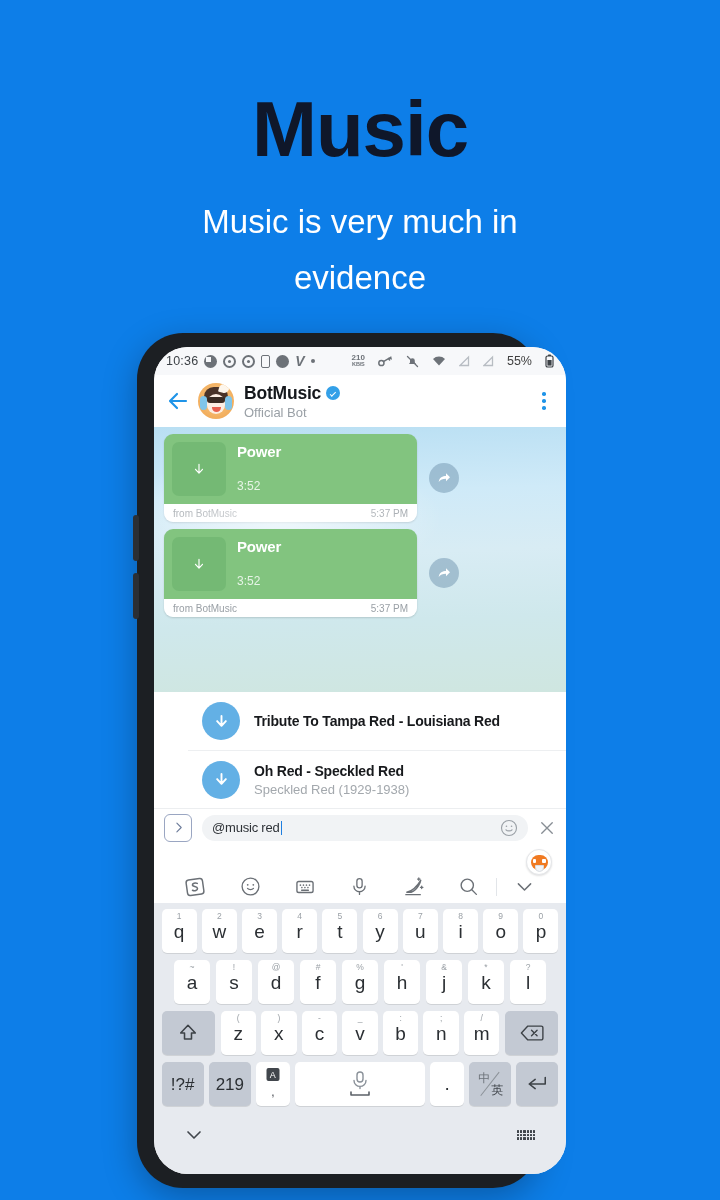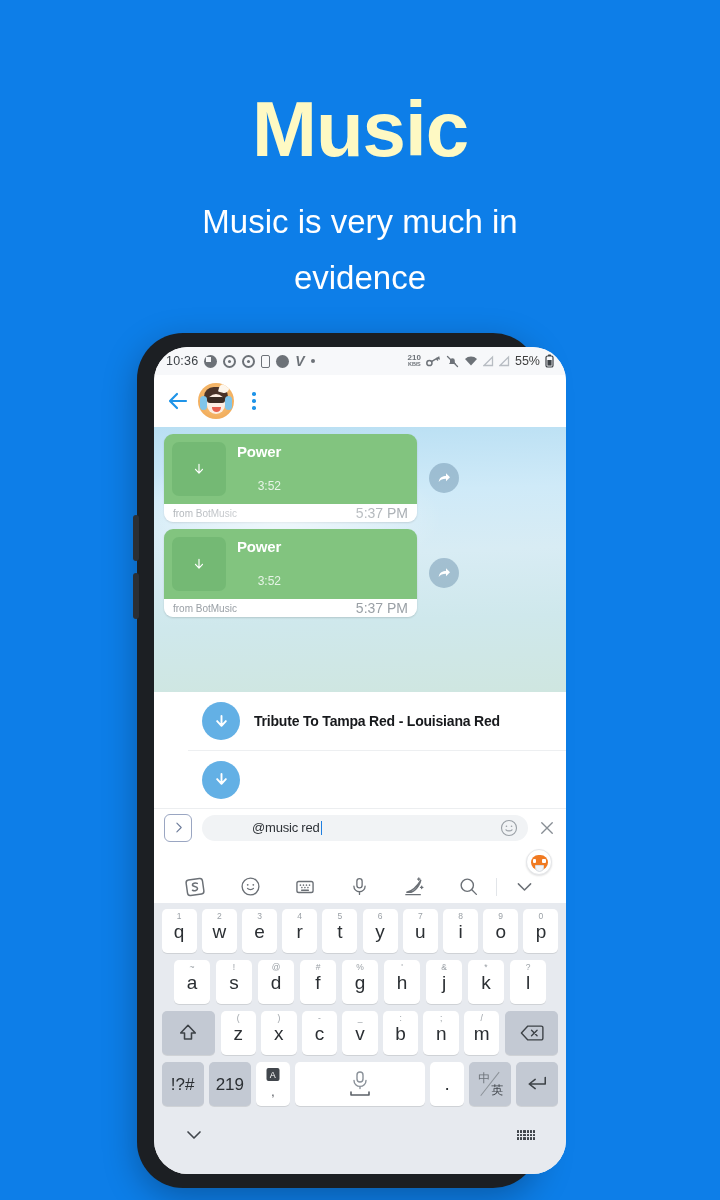"Music" .promo-title { color: #fef9c3 -> #0f172a }
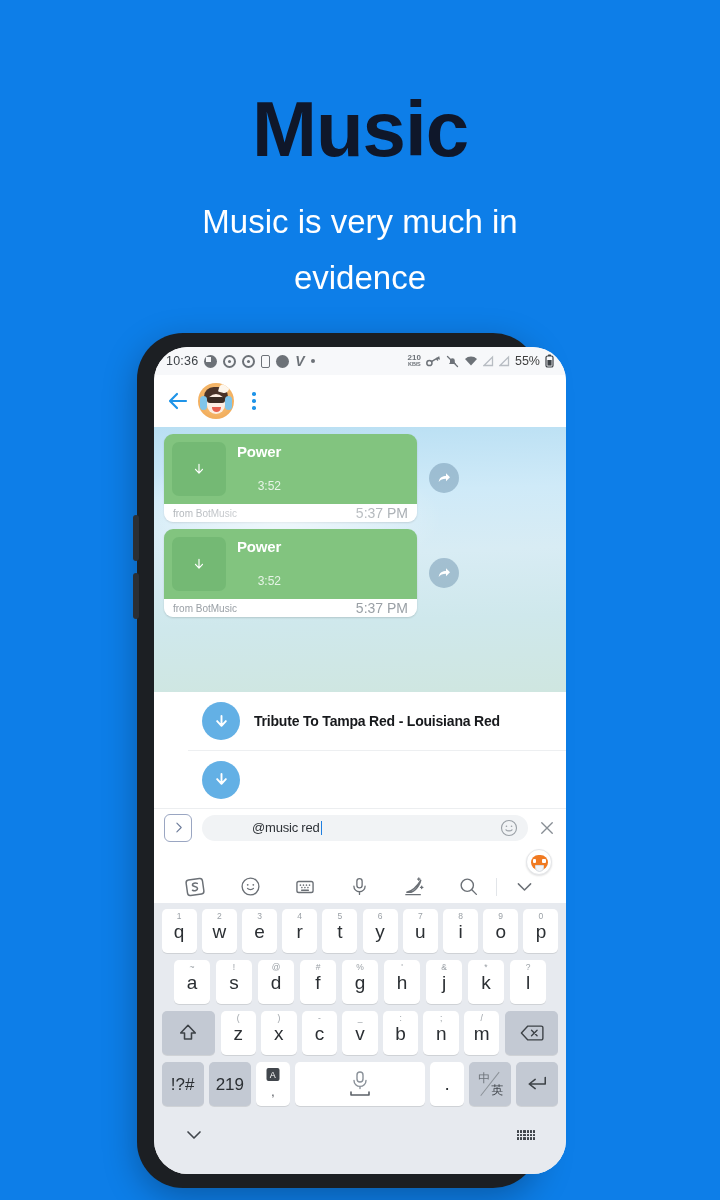"210" .sb-right { gap: 5px -> 13px }
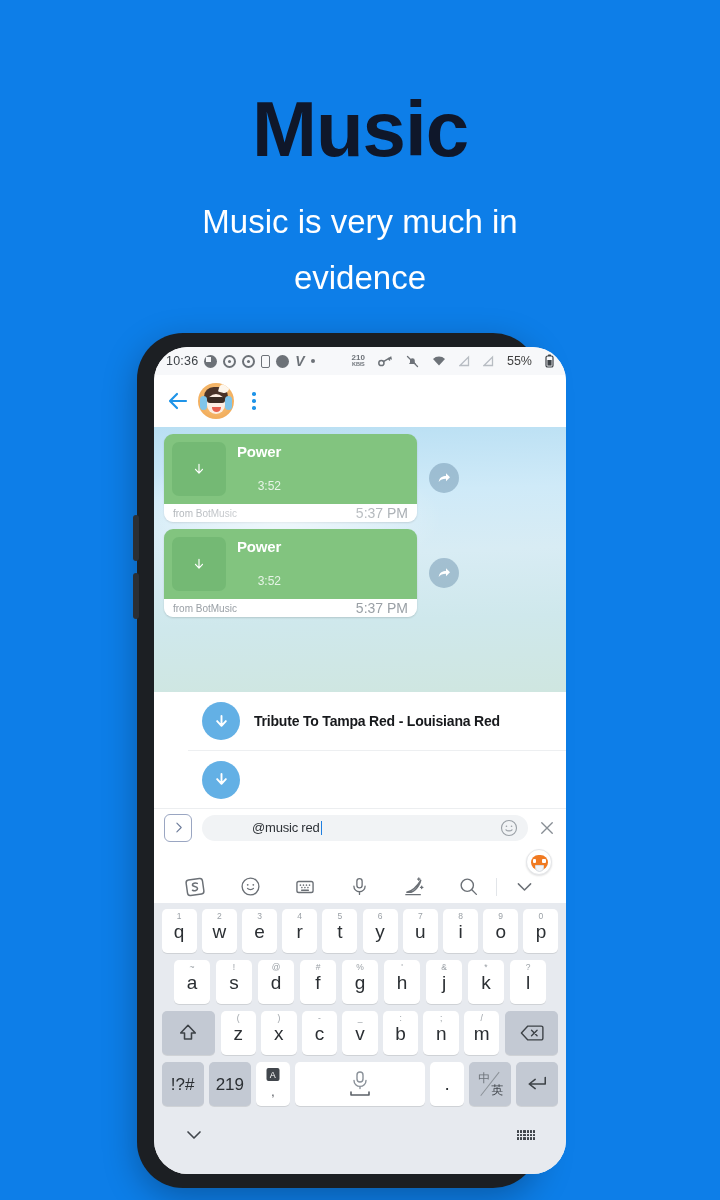"BotMusic" div.title-wrap { html: none -> <div> <div> <span>BotMusic</span> <span></span> </div> <div>Official Bot</div> </div> }
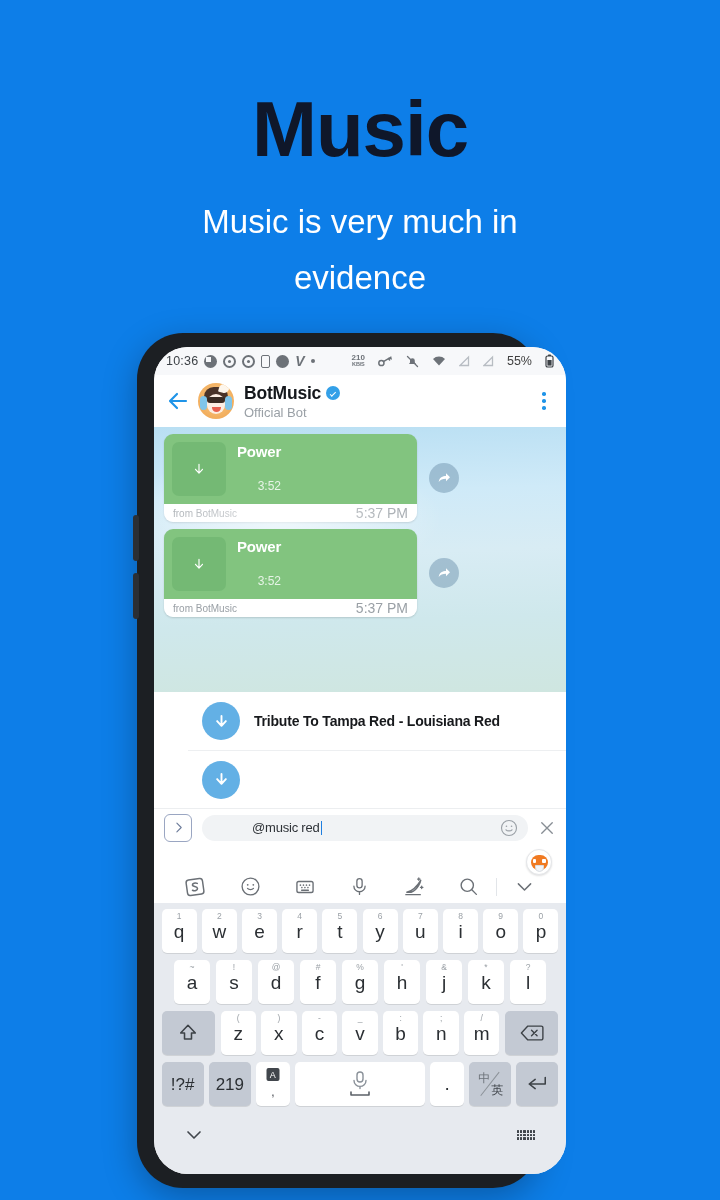"Power" .audio-top { text-align: right -> none }
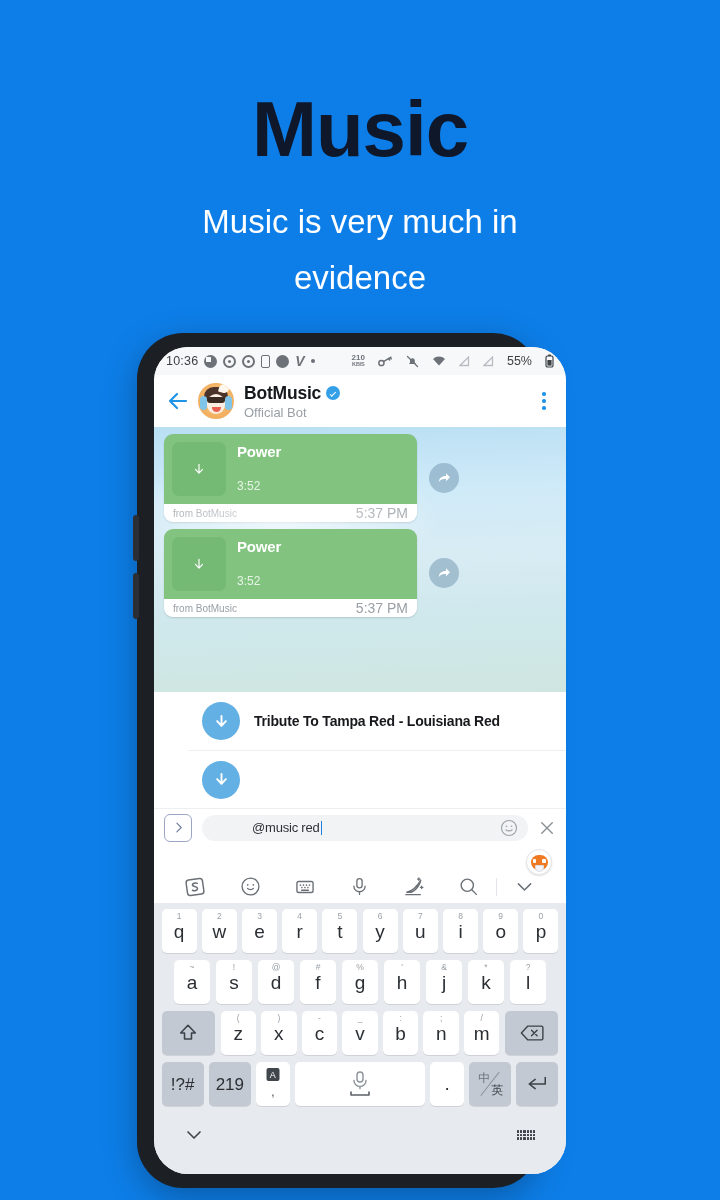"5:37 PM" .audio-time { font-size: 14px -> 10px }
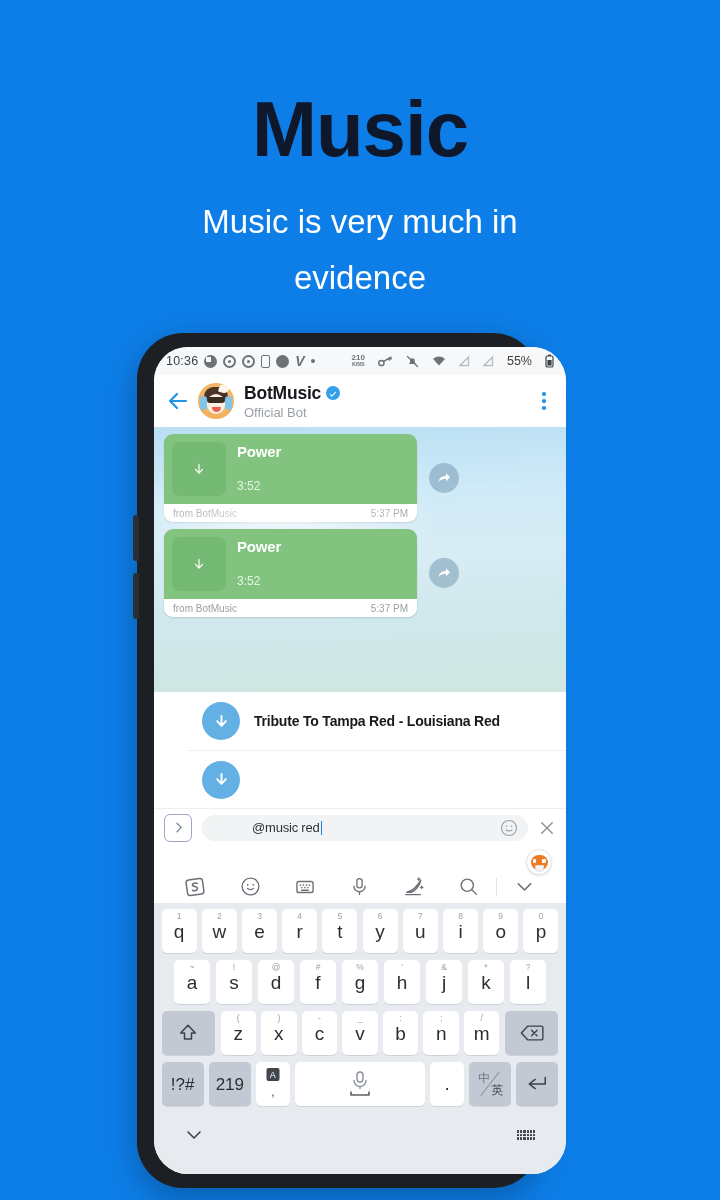"Oh Red - Speckled Red" div.sug-txt { html: none -> <div> <div>Oh Red - Speckled Red</div> <div>Speckled Red (1929-1938)</div> </div> }
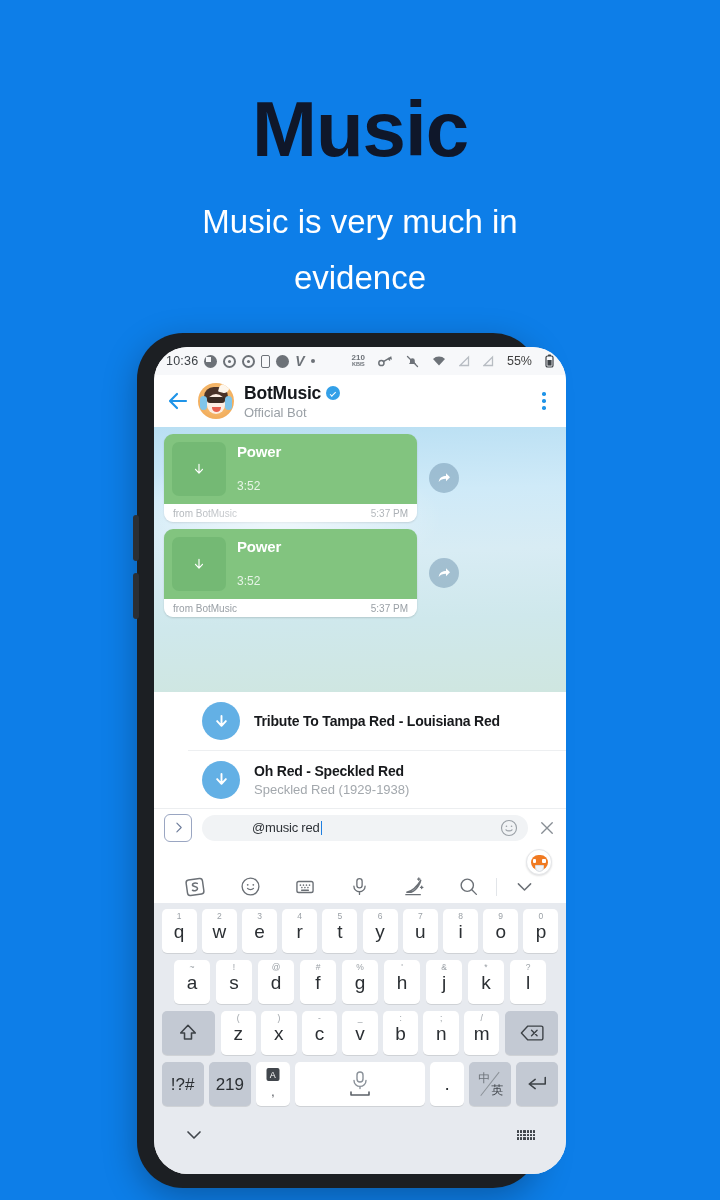"@music red" .tf-val { margin-left: 40px -> none }
